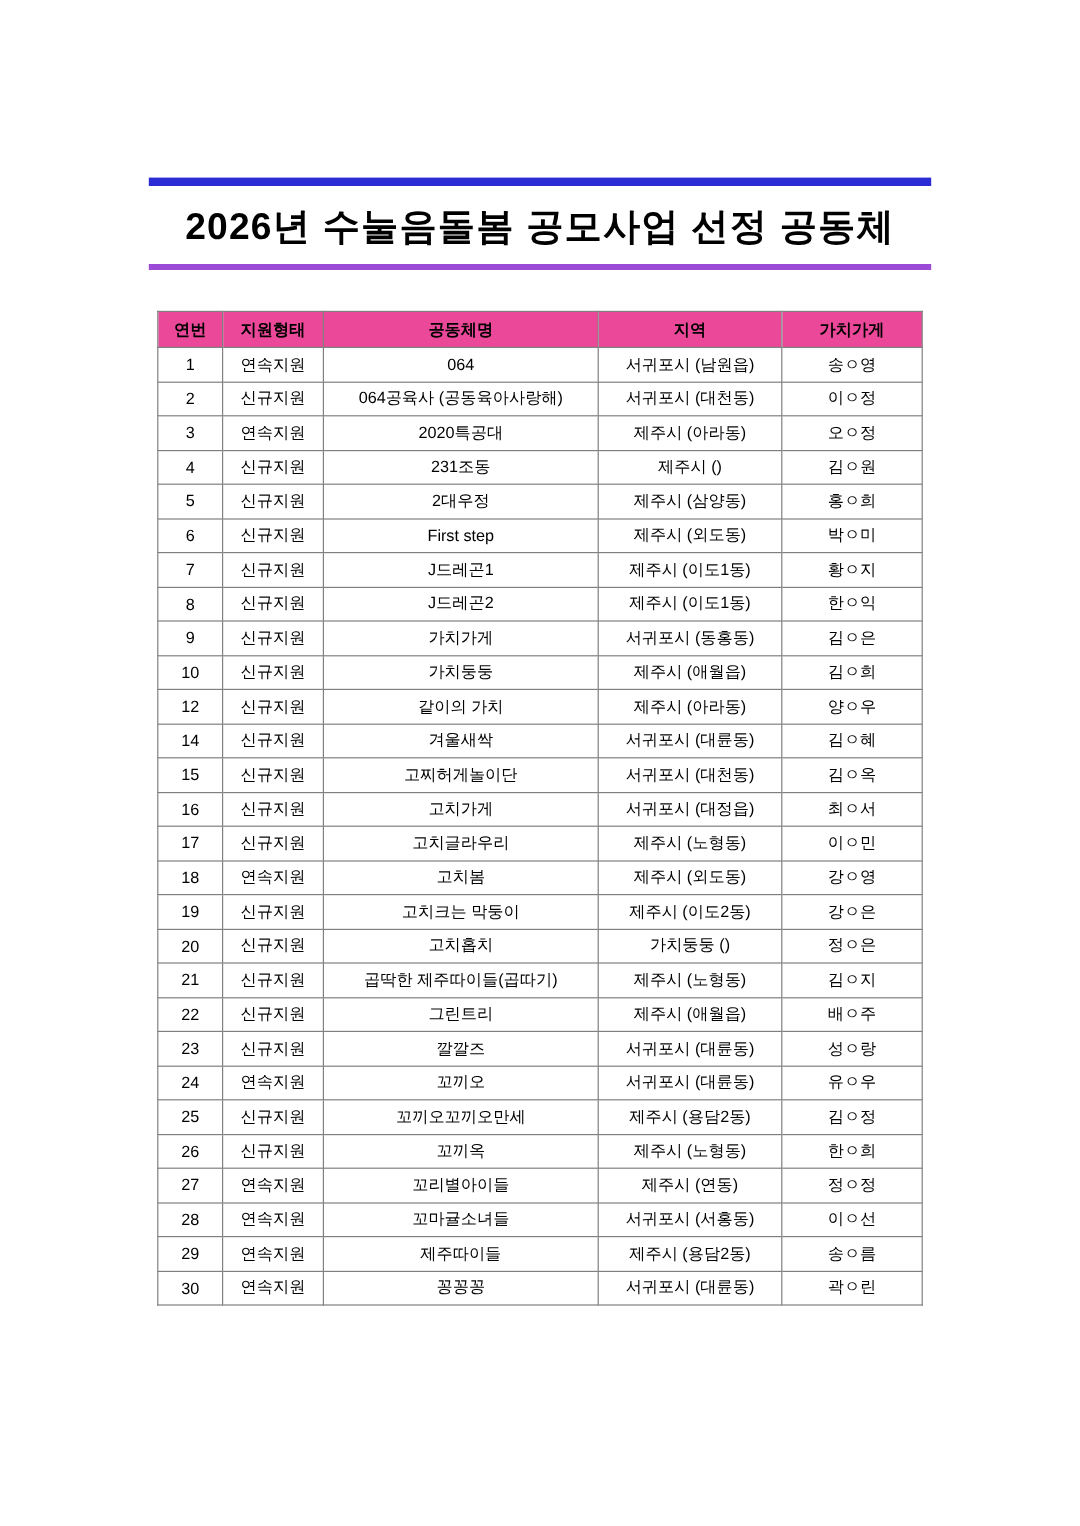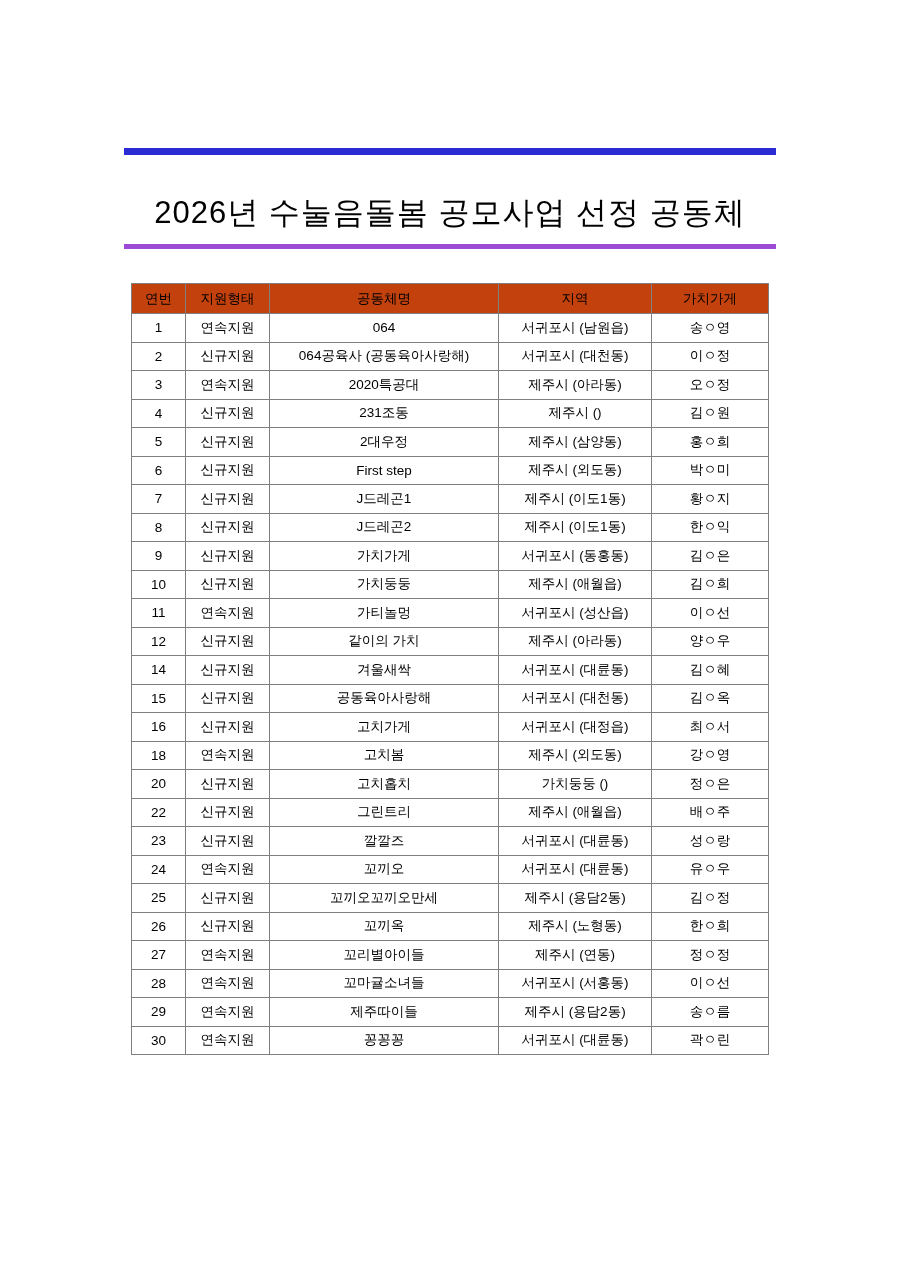"2026년 수눌음돌봄 공모사업 선정 공동체" .title-text { font-weight: normal -> bold; margin-top: 24px -> none }
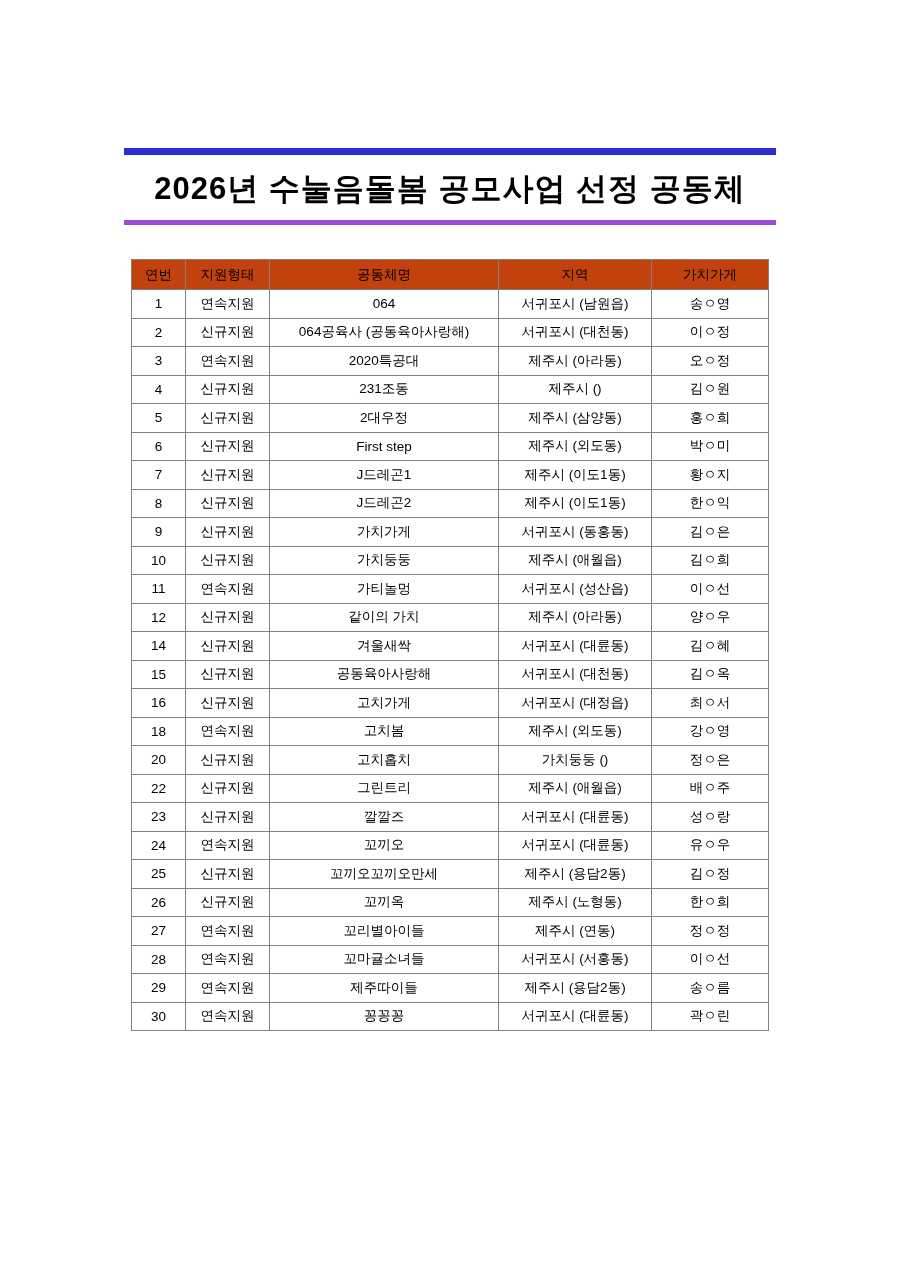"연번" table.comm-table thead th { background: #c2410c -> #ec4899; font-weight: normal -> bold }
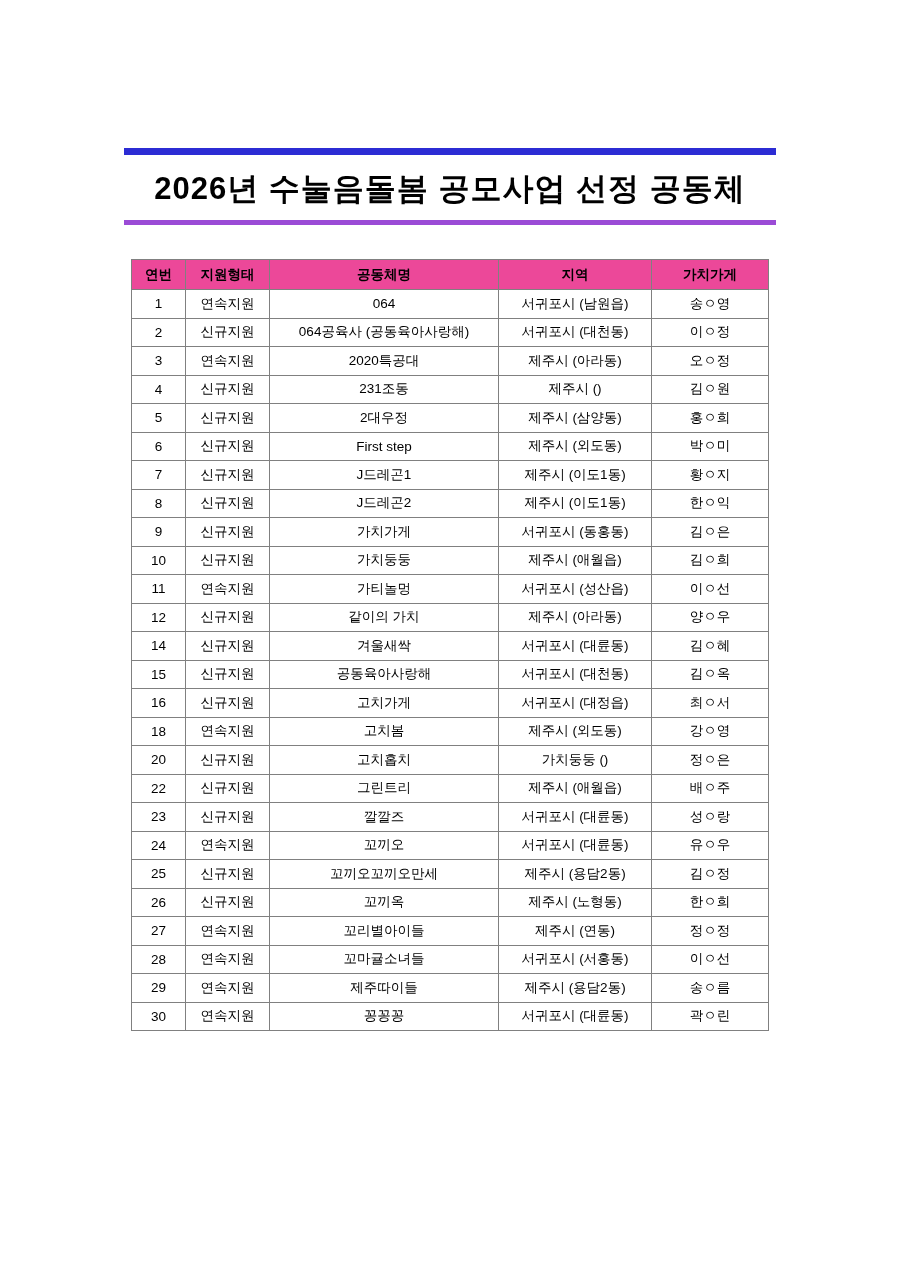"11" tr { html: <tr> <td>11</td> <td>연속지원</td> <td>가티놀멍</td> <td>서귀포시 (성산읍)</td> <td>이ㅇ선</td> </tr> -> none }
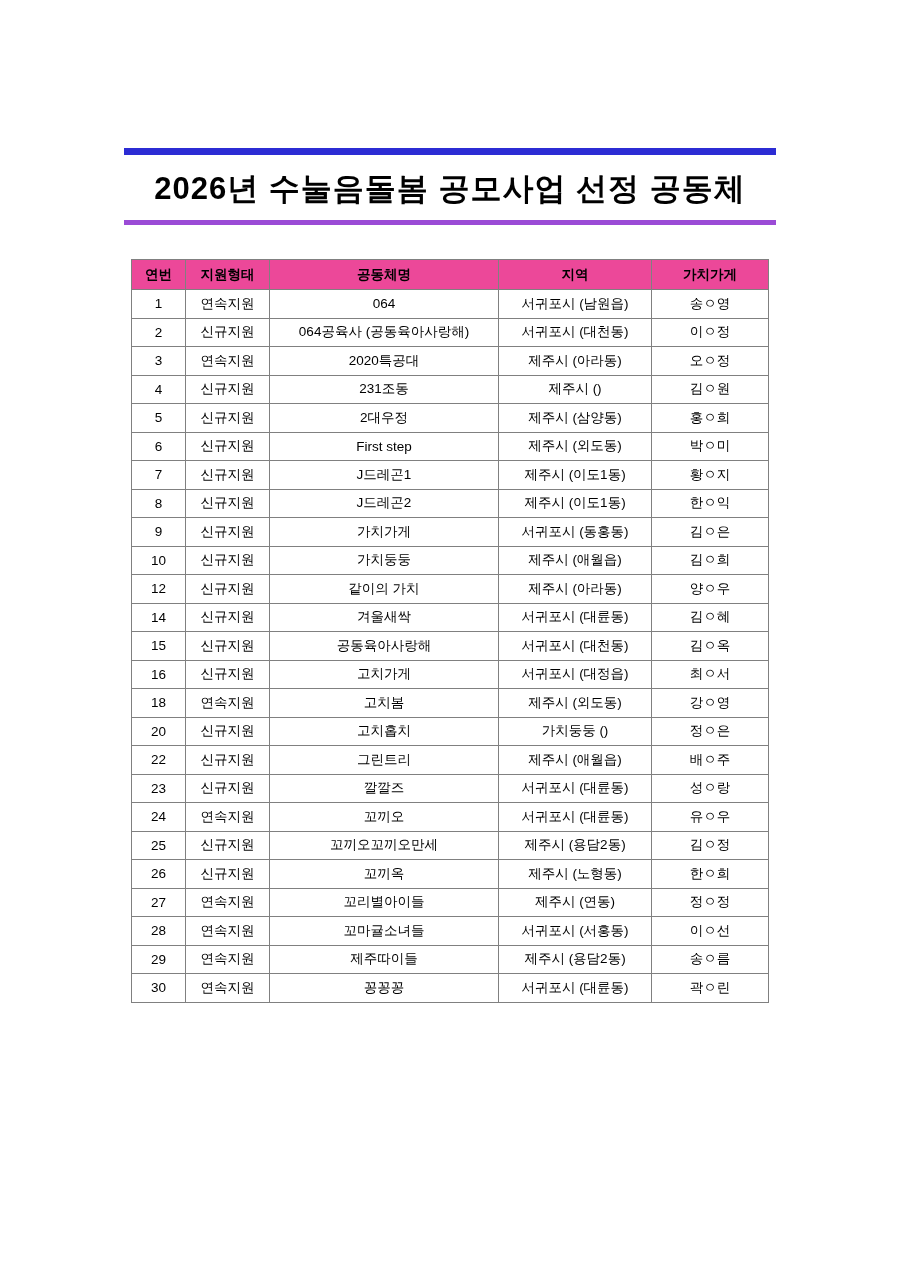"공동육아사랑해" td { text: 공동육아사랑해 -> 고찌허게놀이단 }
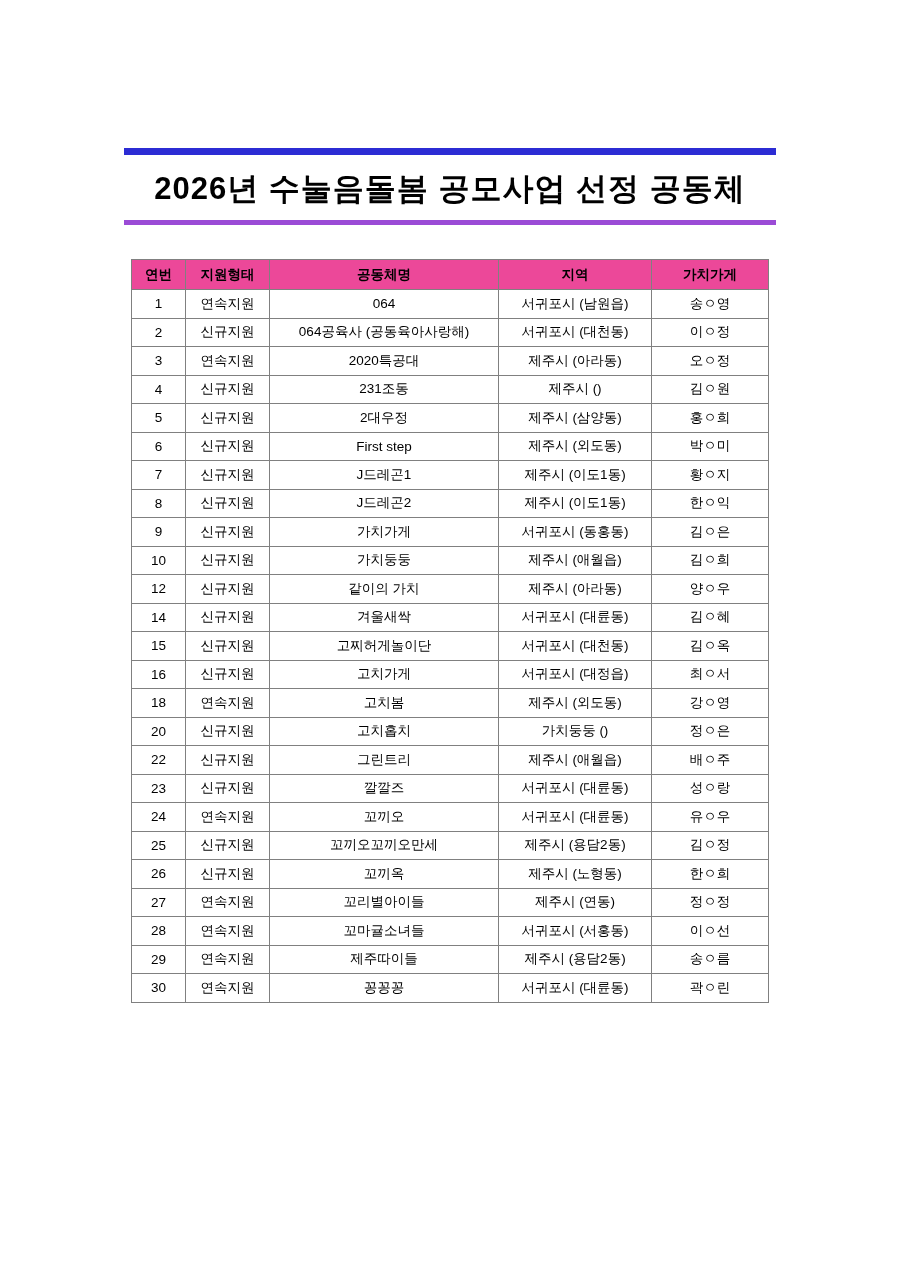"17" tr { html: none -> <tr> <td>17</td> <td>신규지원</td> <td>고치글라우리</td> <td>제주시 (노형동)</td> <td>이ㅇ민</td> </tr> }
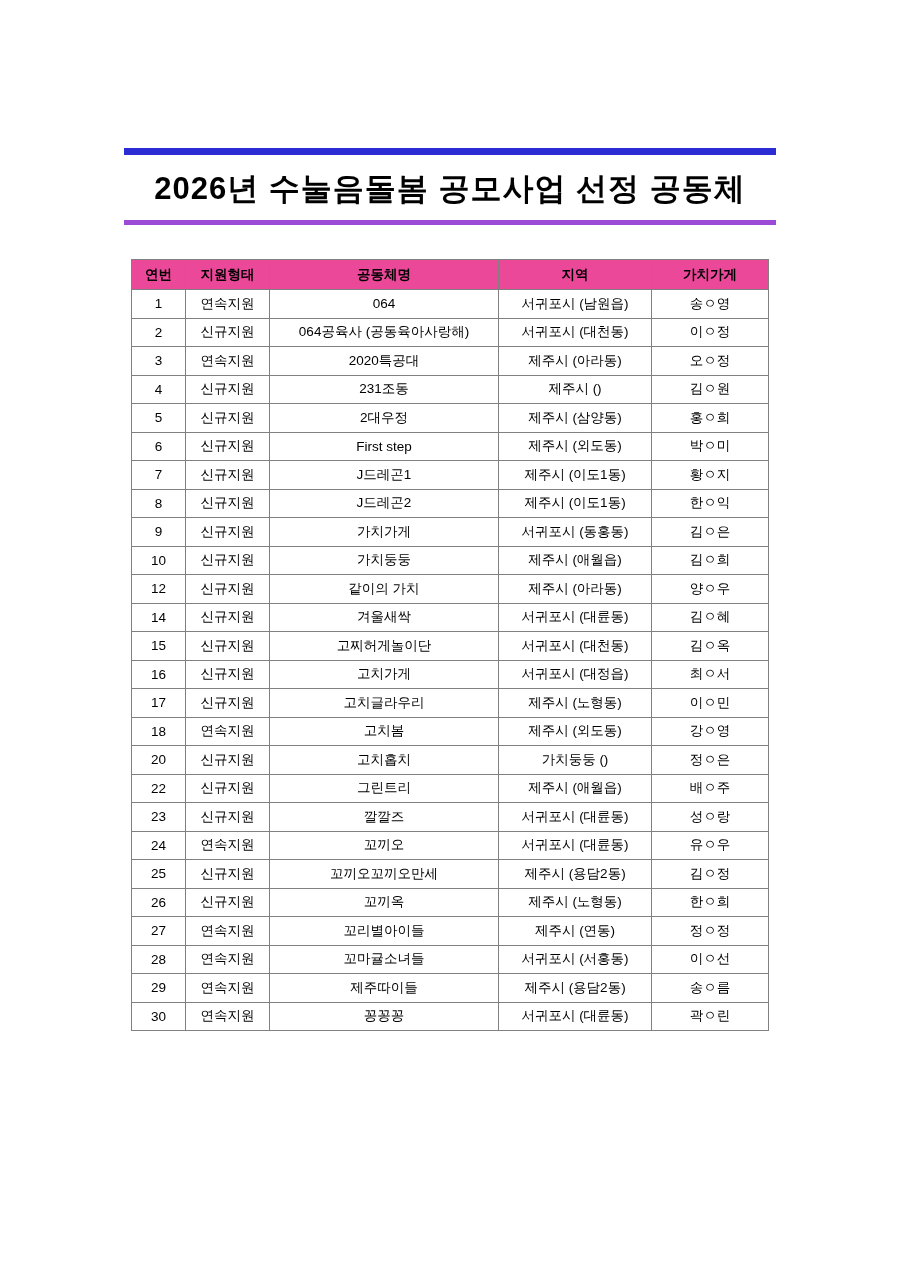"19" tr { html: none -> <tr> <td>19</td> <td>신규지원</td> <td>고치크는 막둥이</td> <td>제주시 (이도2동)</td> <td>강ㅇ은</td> </tr> }
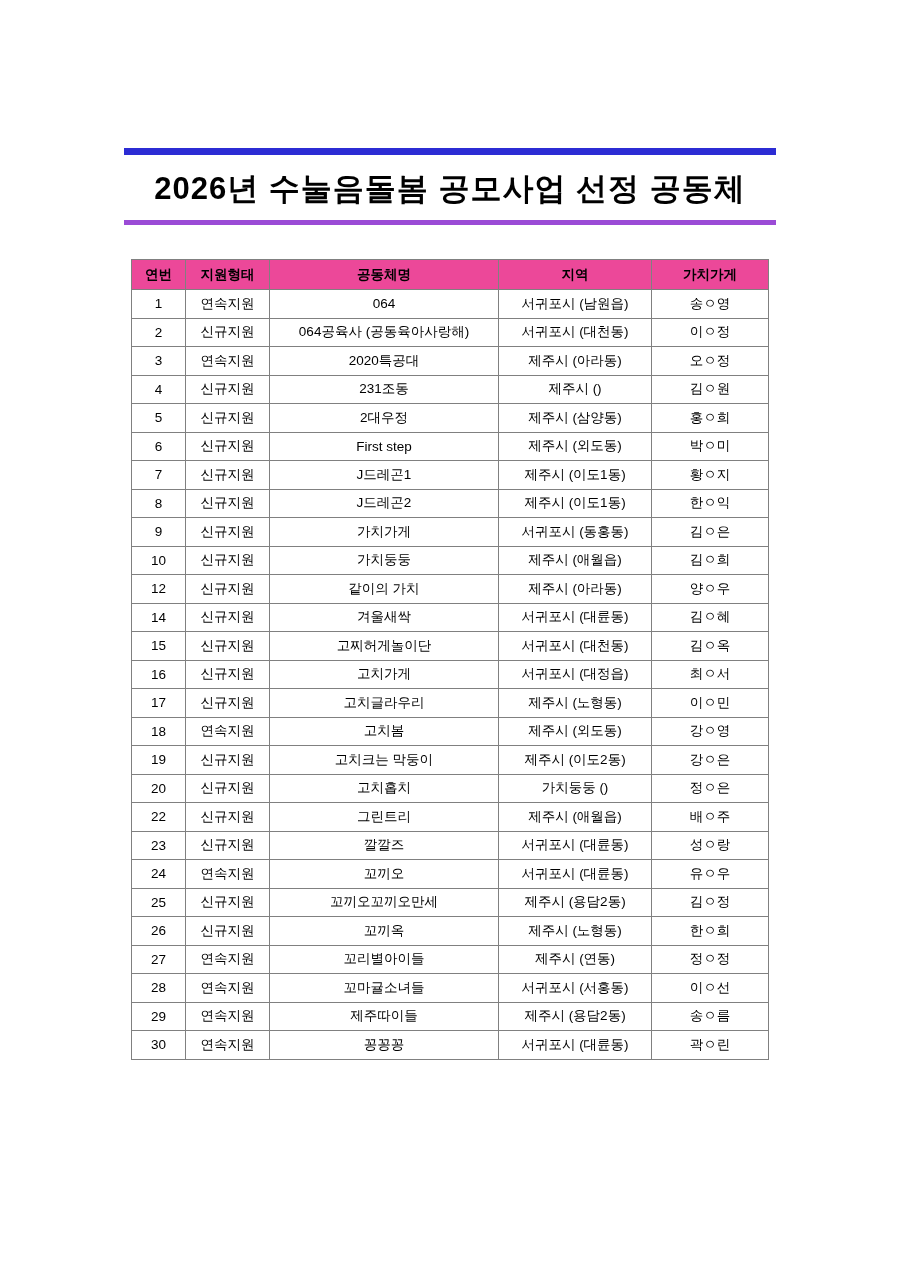"21" tr { html: none -> <tr> <td>21</td> <td>신규지원</td> <td>곱딱한 제주따이들(곱따기)</td> <td>제주시 (노형동)</td> <td>김ㅇ지</td> </tr> }
